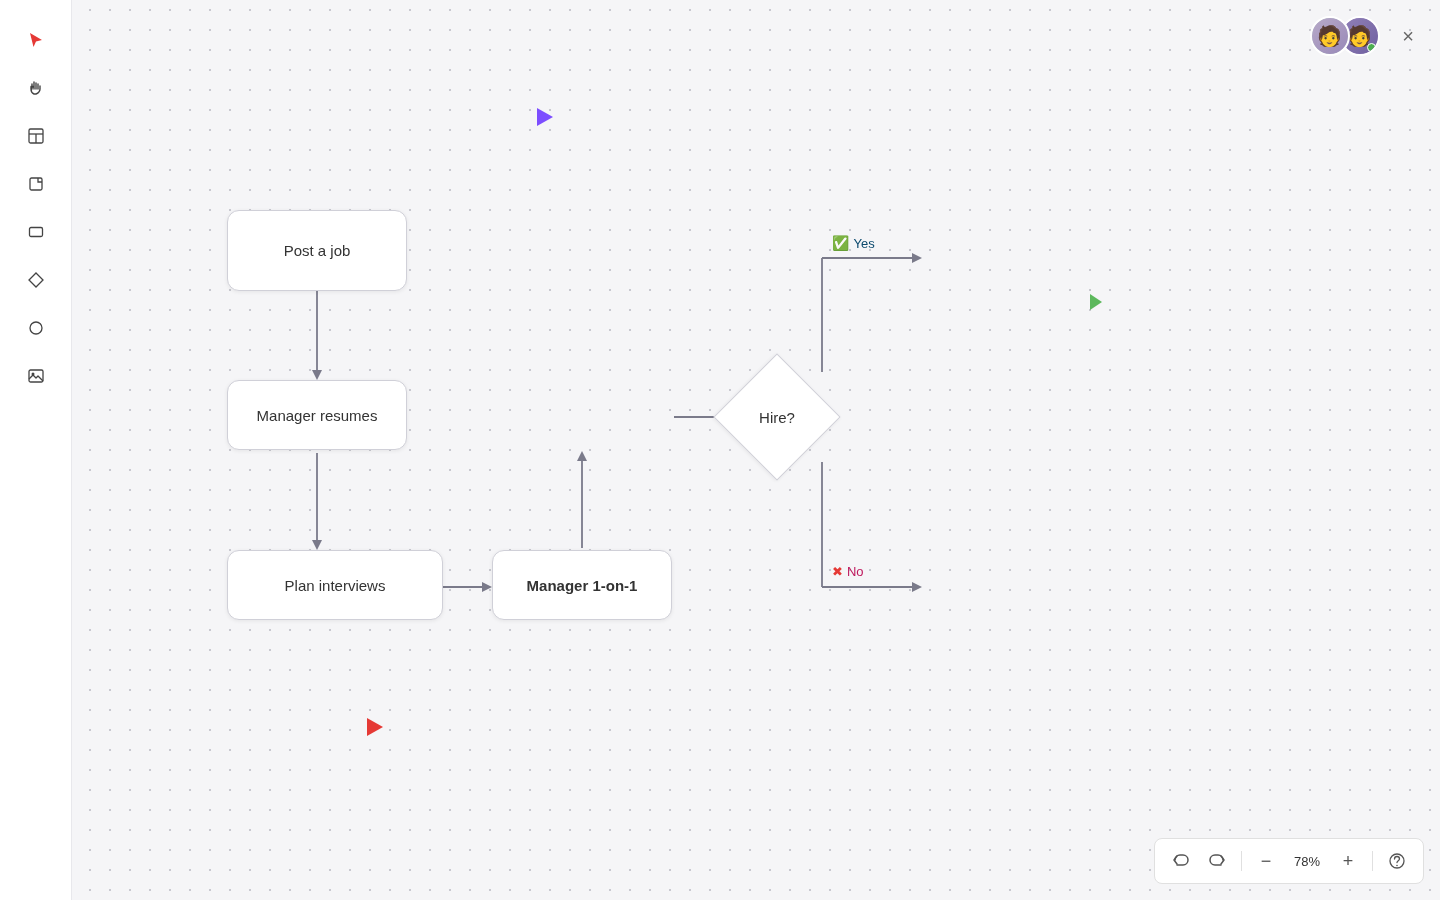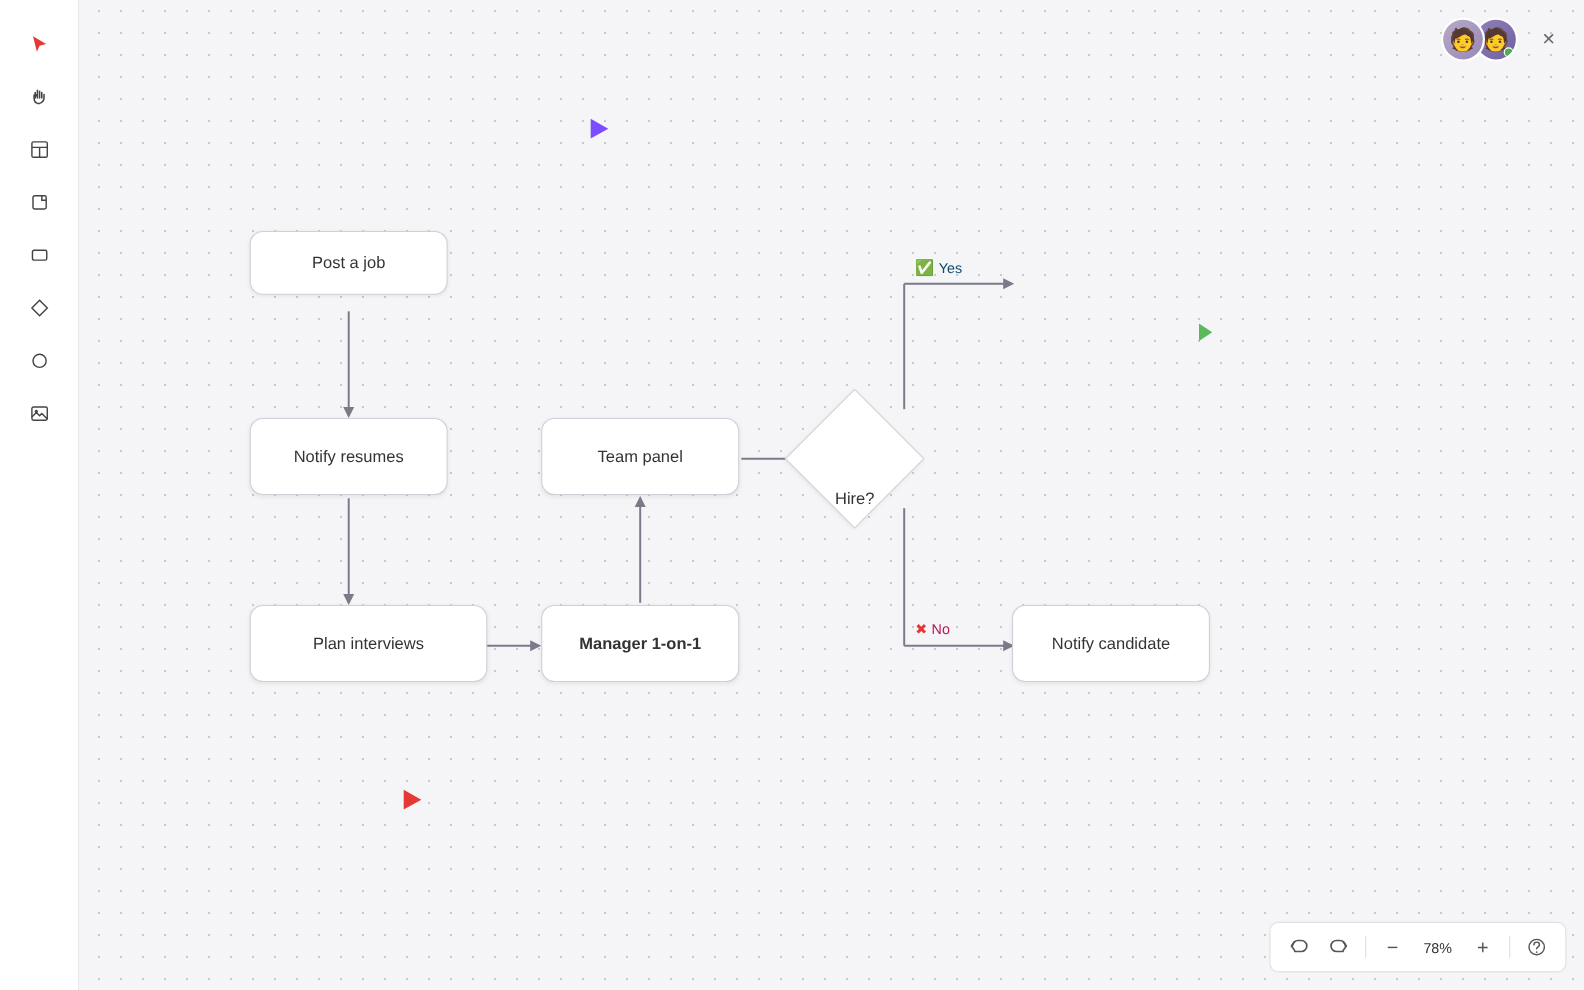"Post a job" div.flow-node { height: 58px -> 81px }
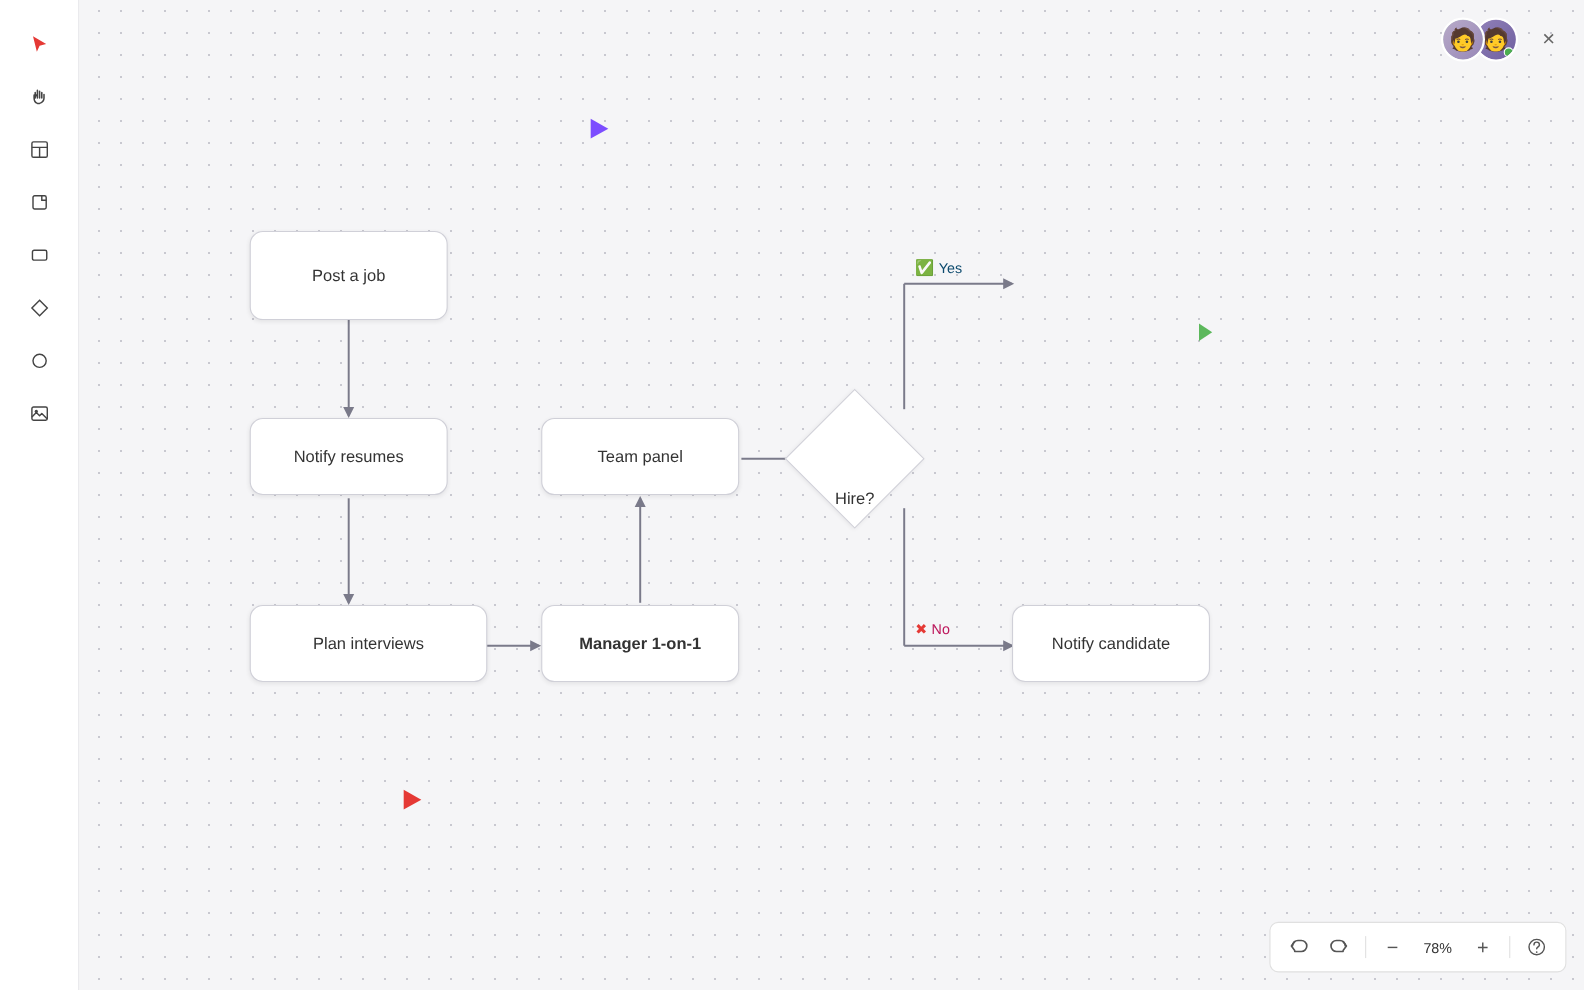"Notify resumes" span { text: Notify -> Manager }
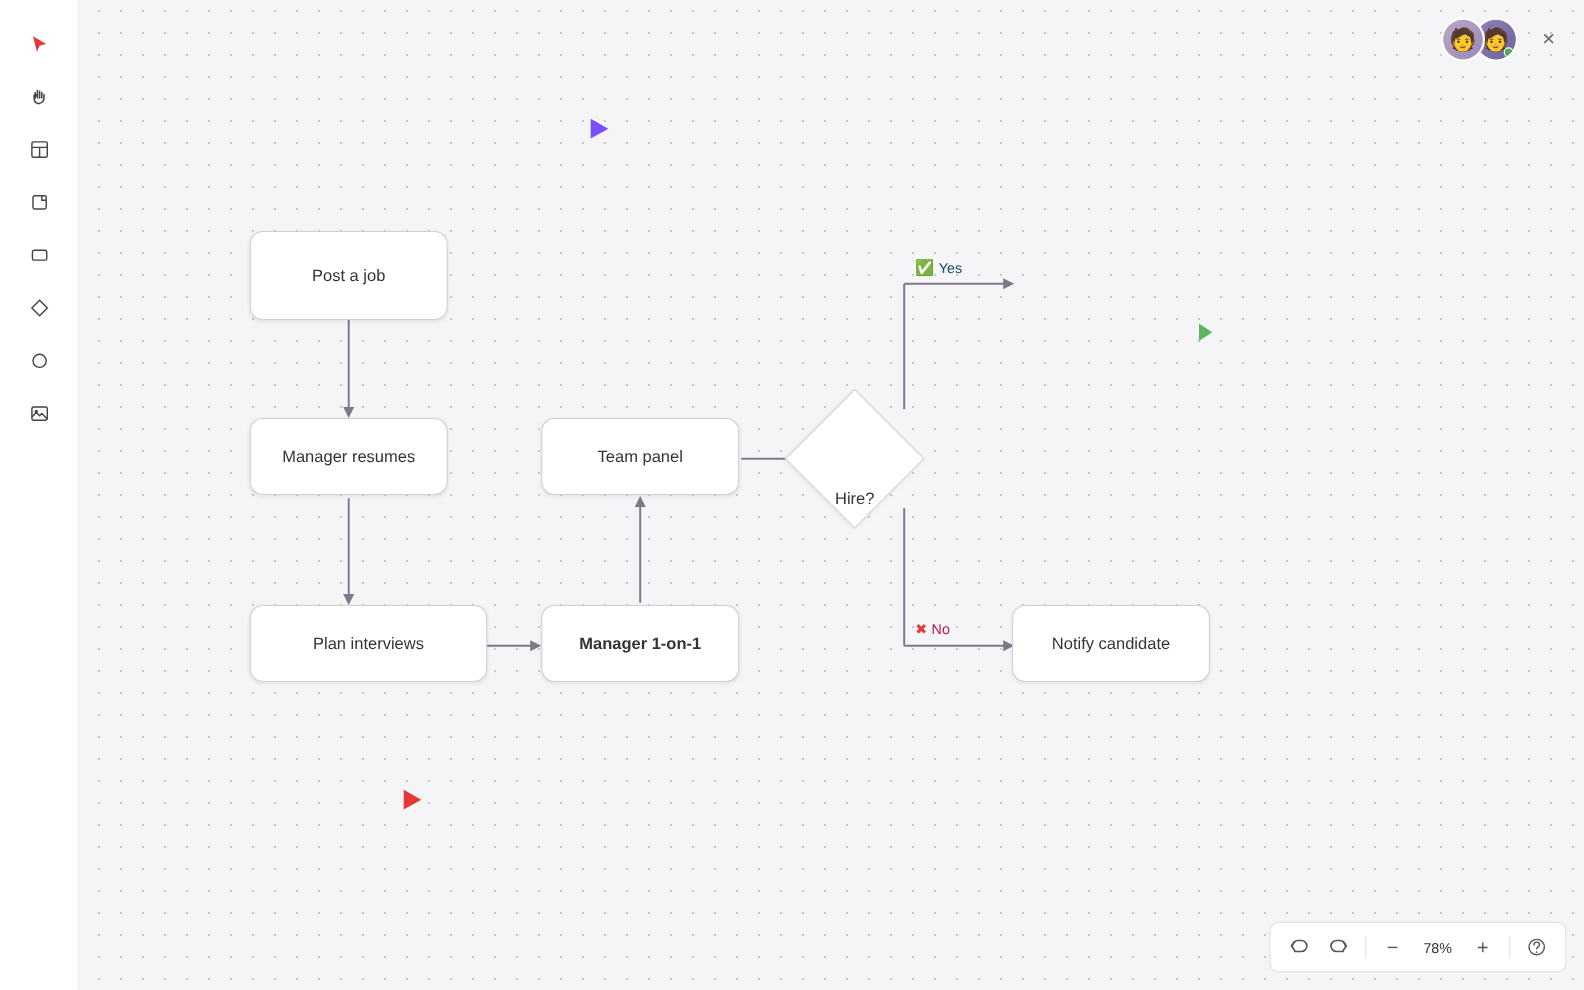"Team panel" div.flow-node { html: <div> <span>Team panel</span> </div> -> none }
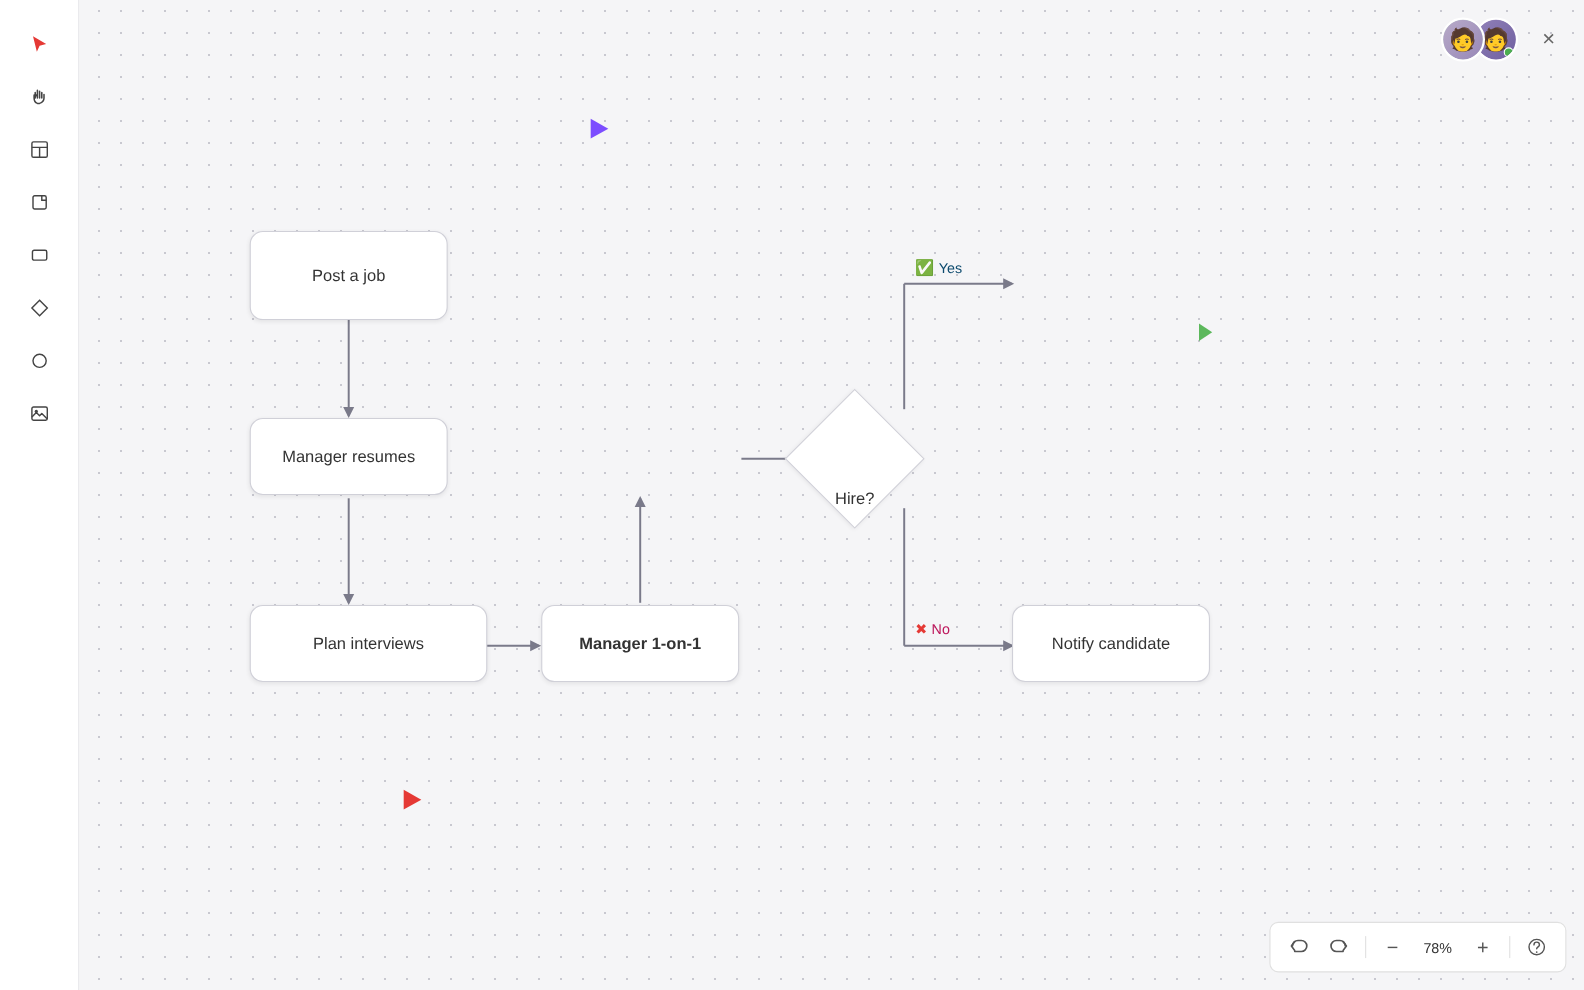"Hire?" .flow-diamond { align-items: flex-end -> center }
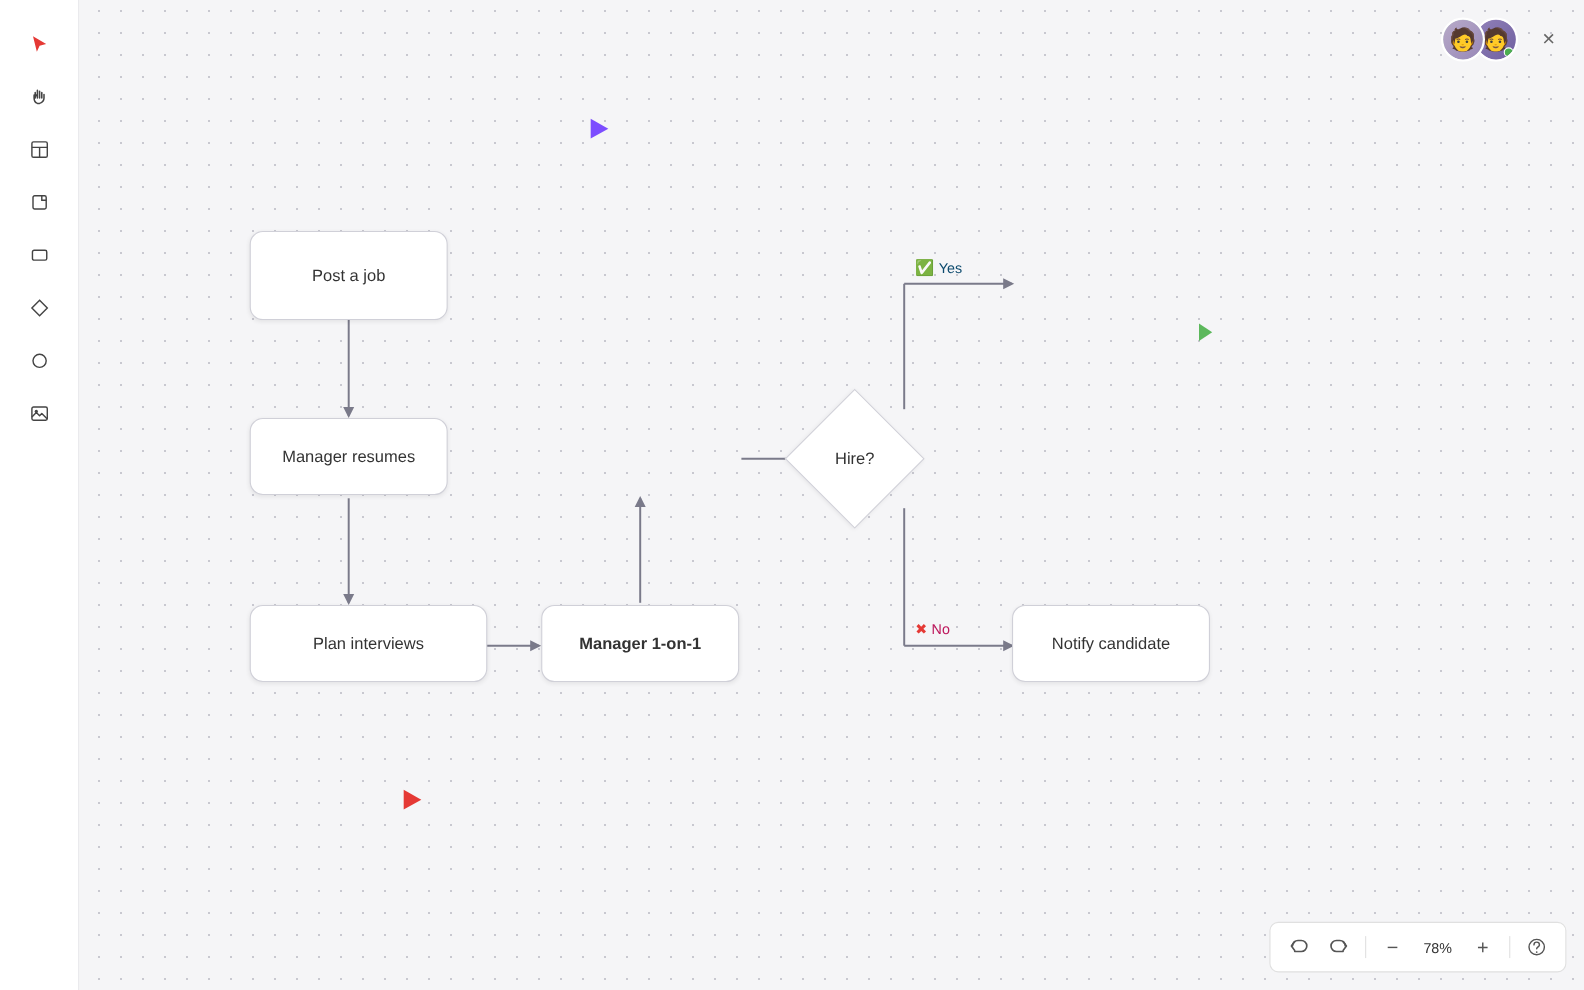"Notify candidate" div.flow-node { html: <div> <span>Notify candidate</span> </div> -> none }
